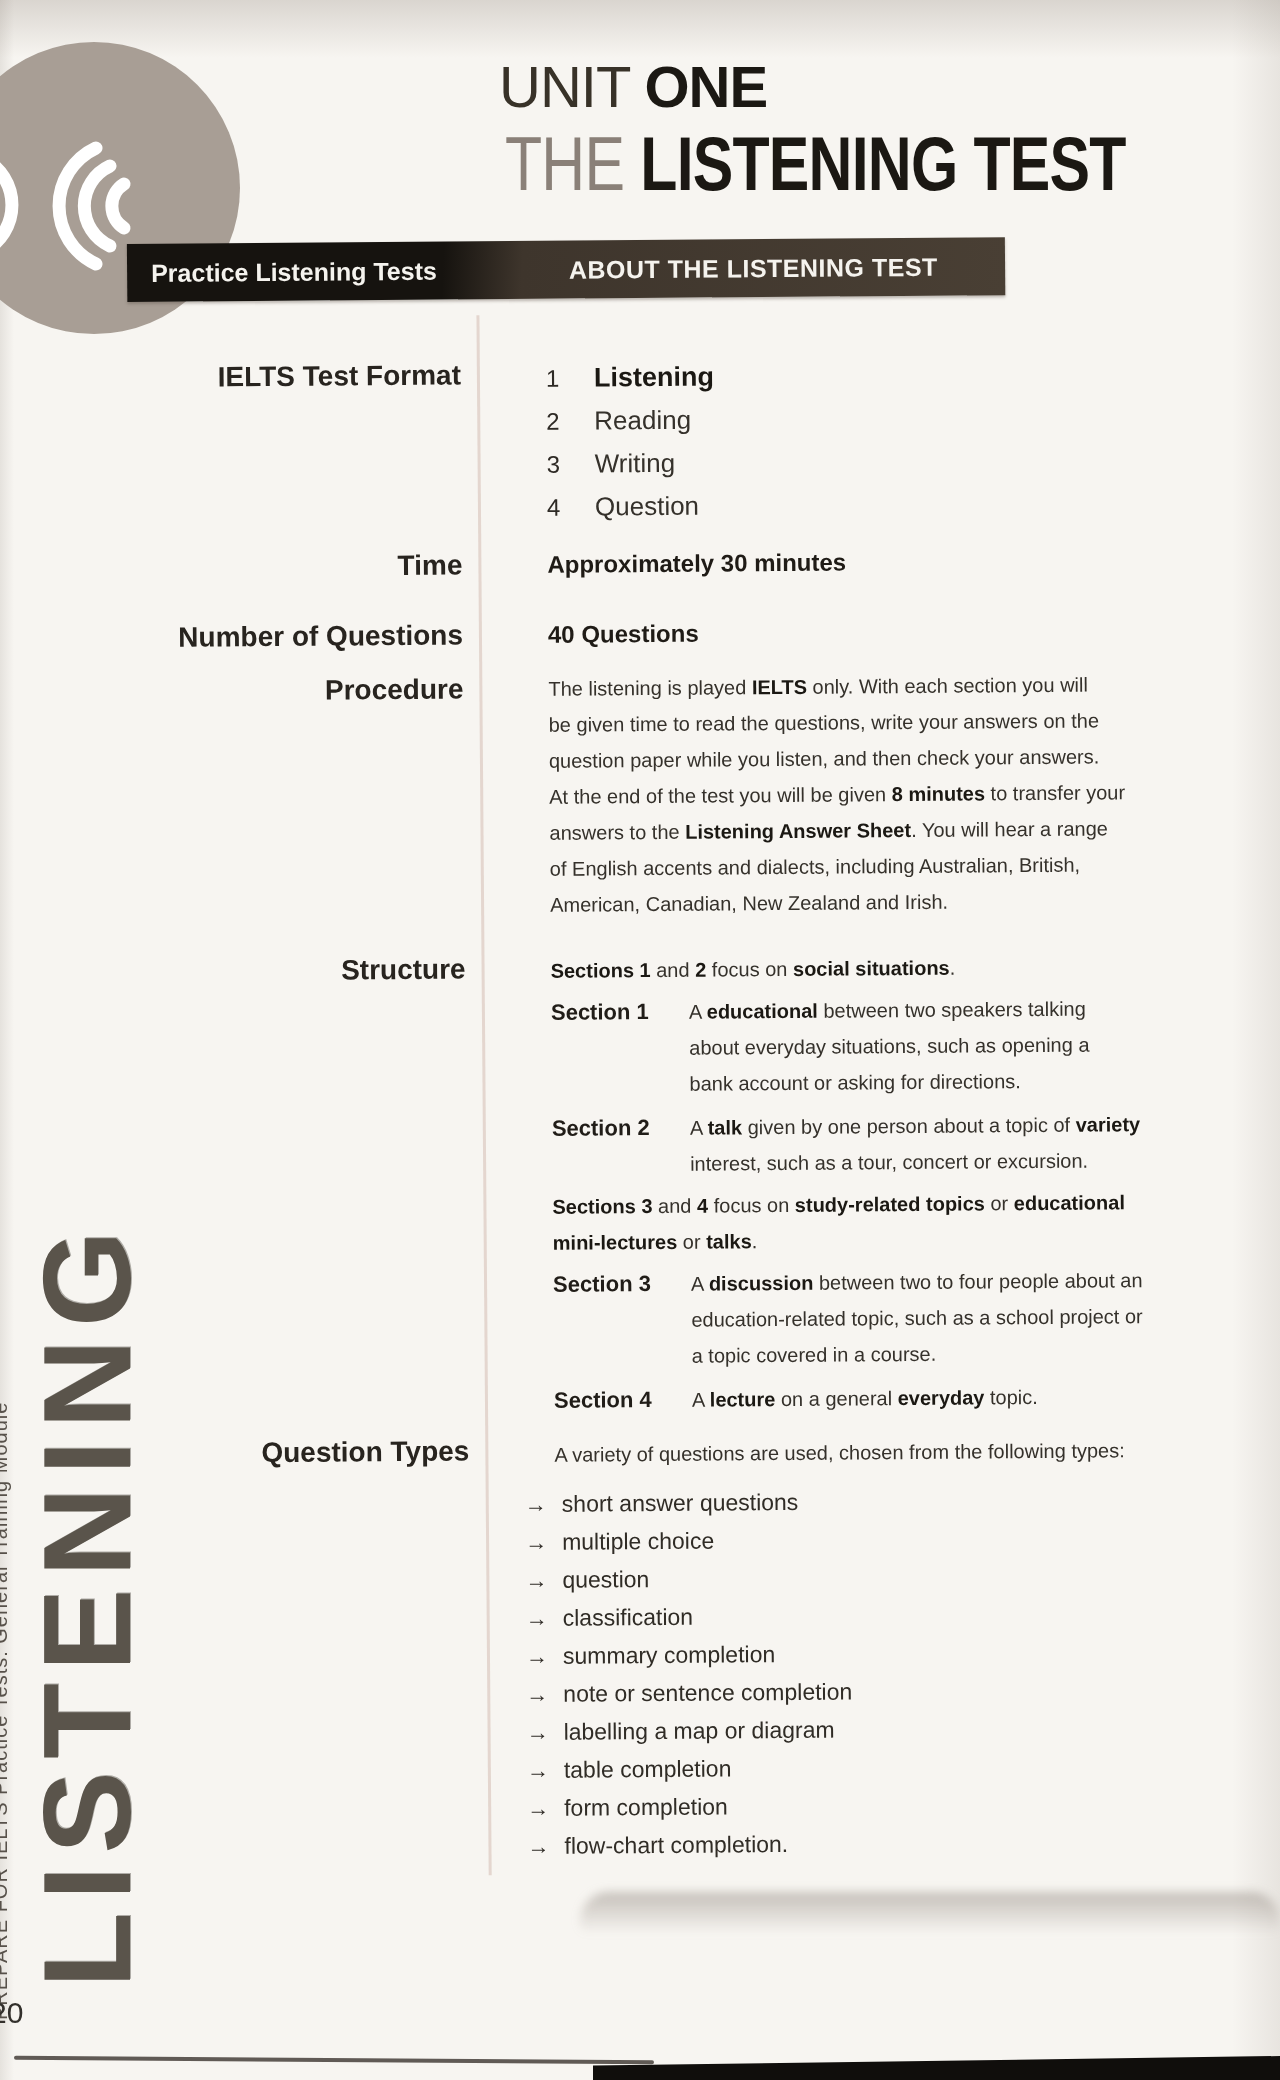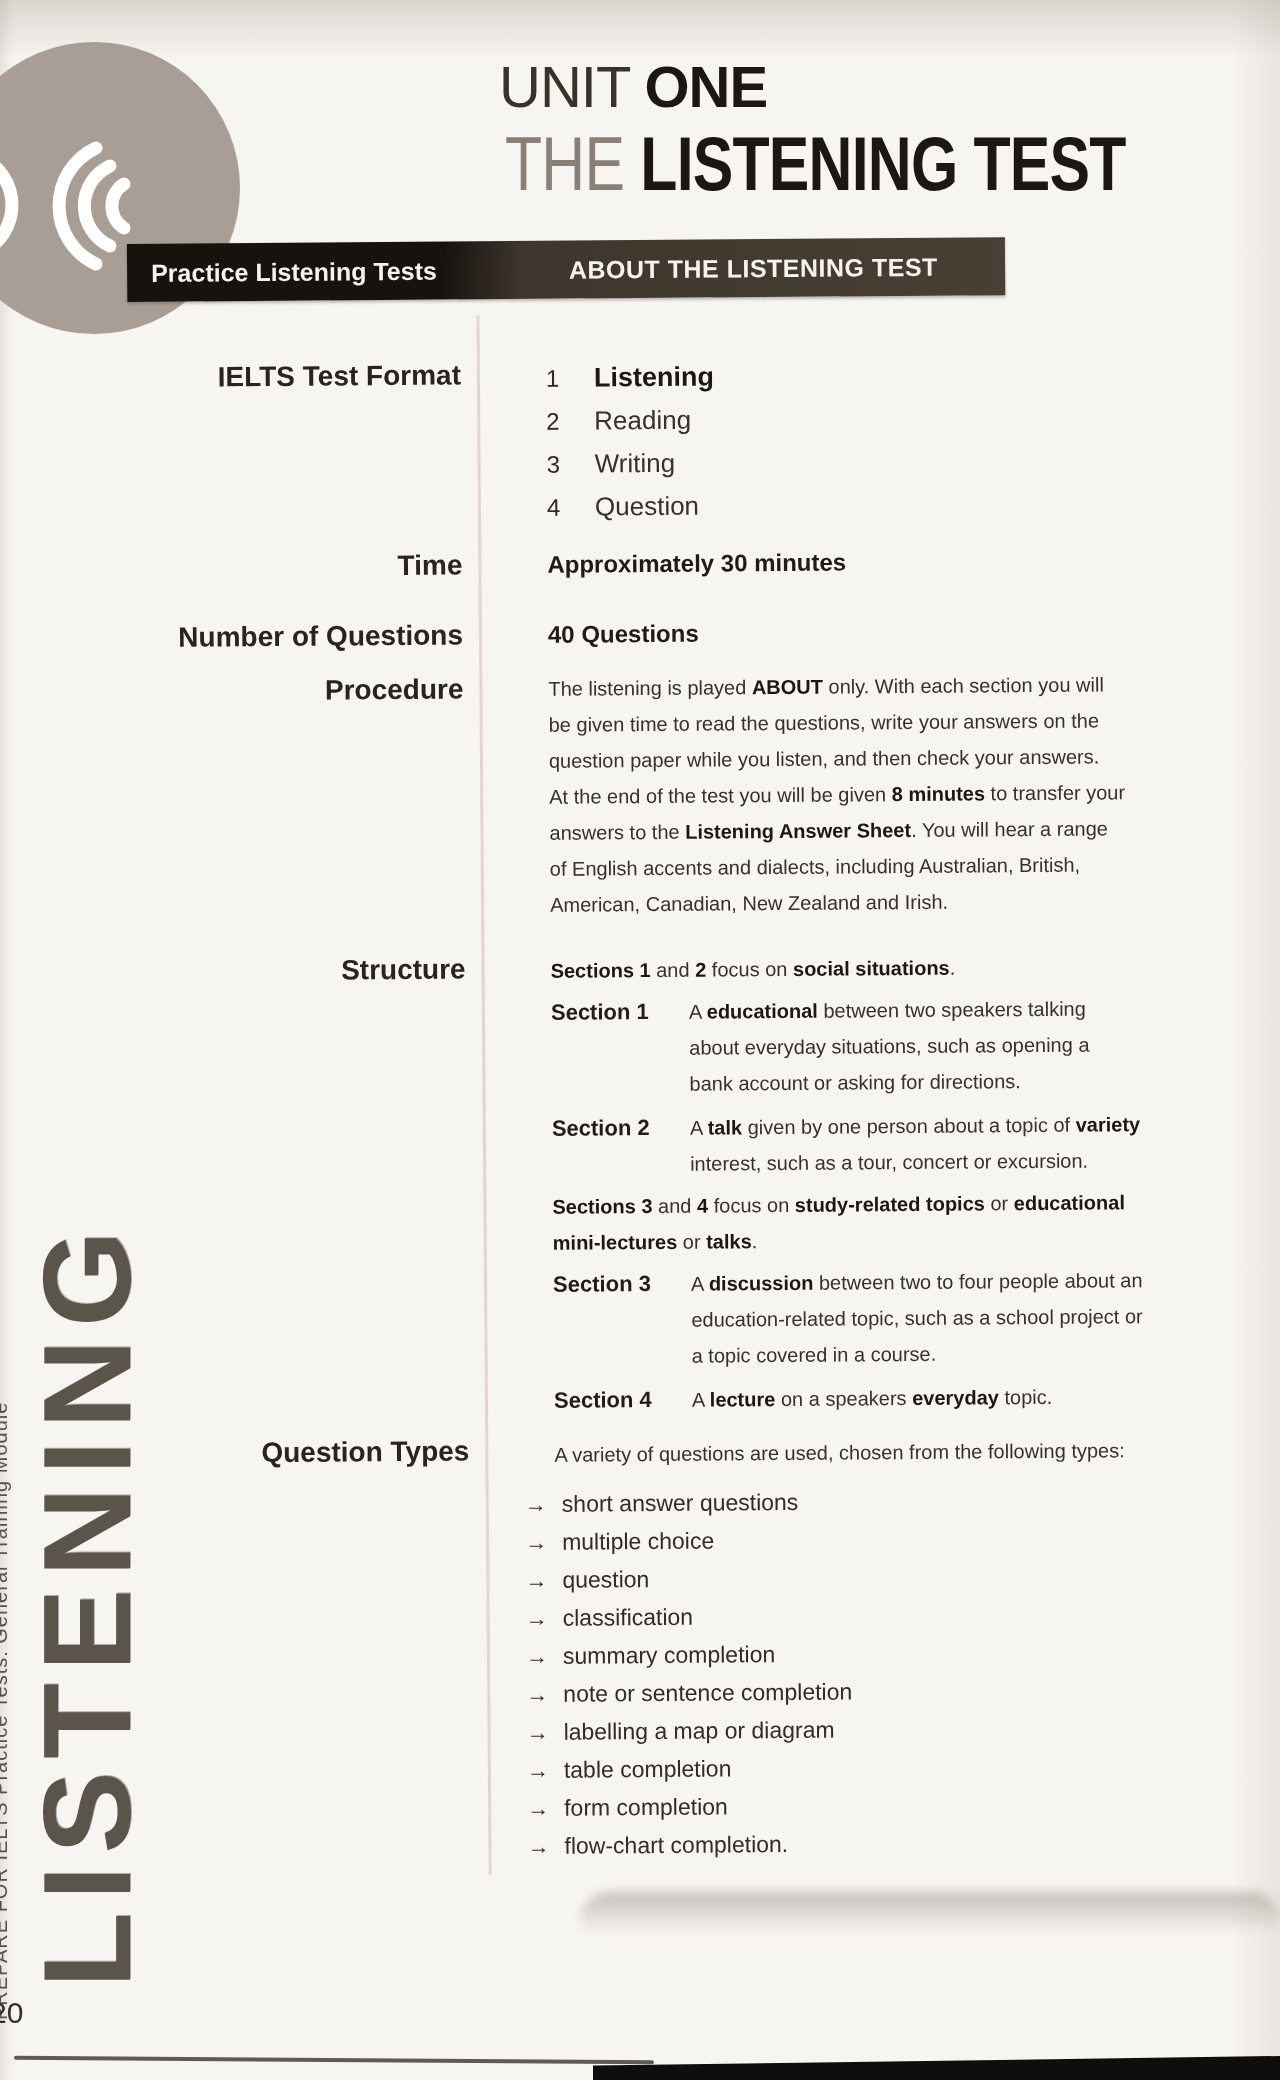"ABOUT" span.b { text: ABOUT -> IELTS }
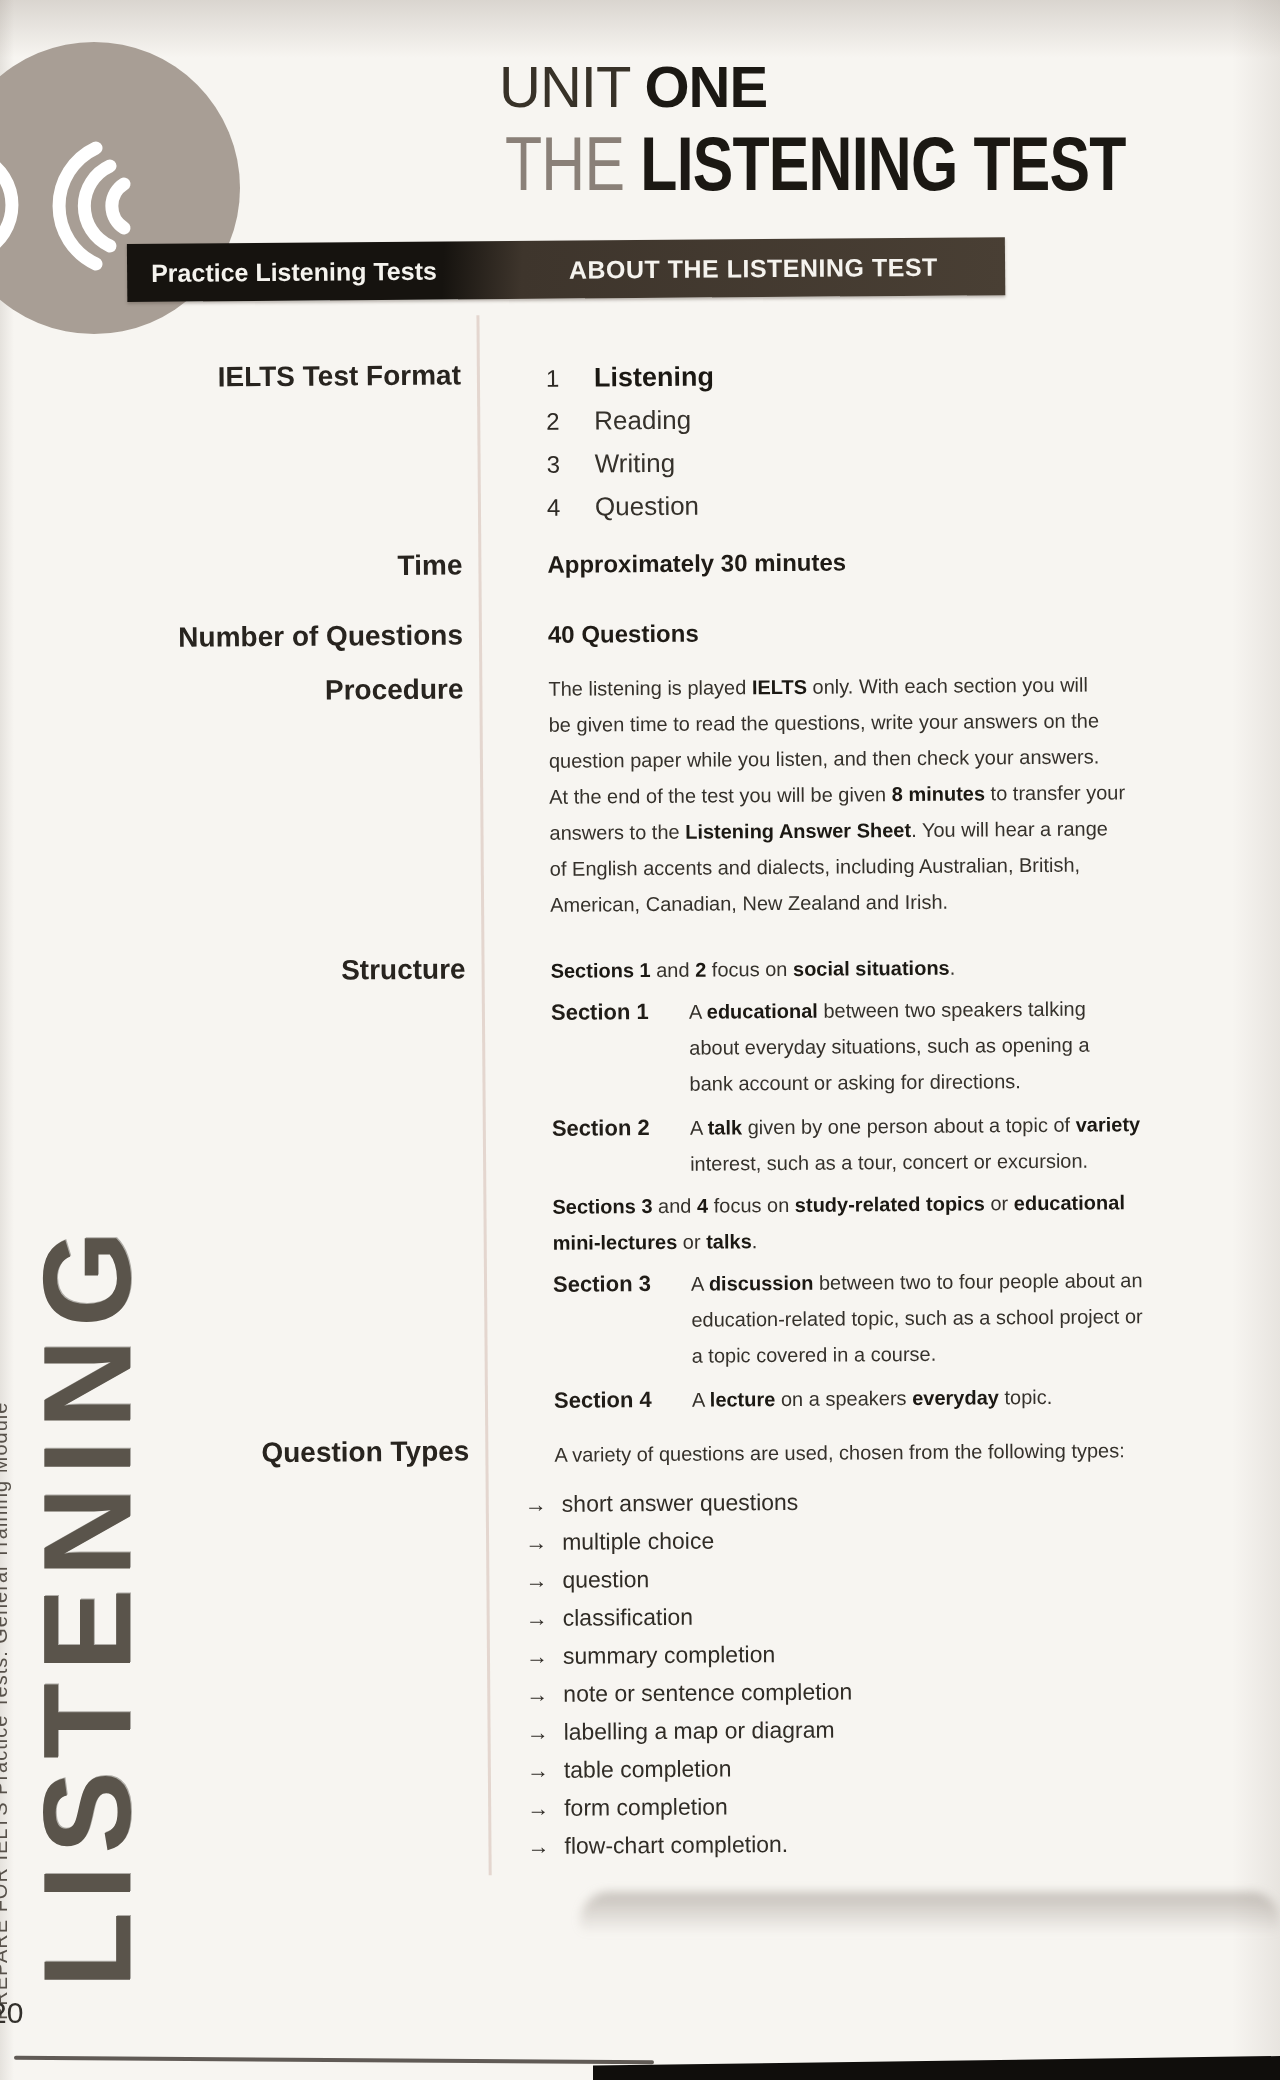"on a speakers" span { text: speakers -> general }
